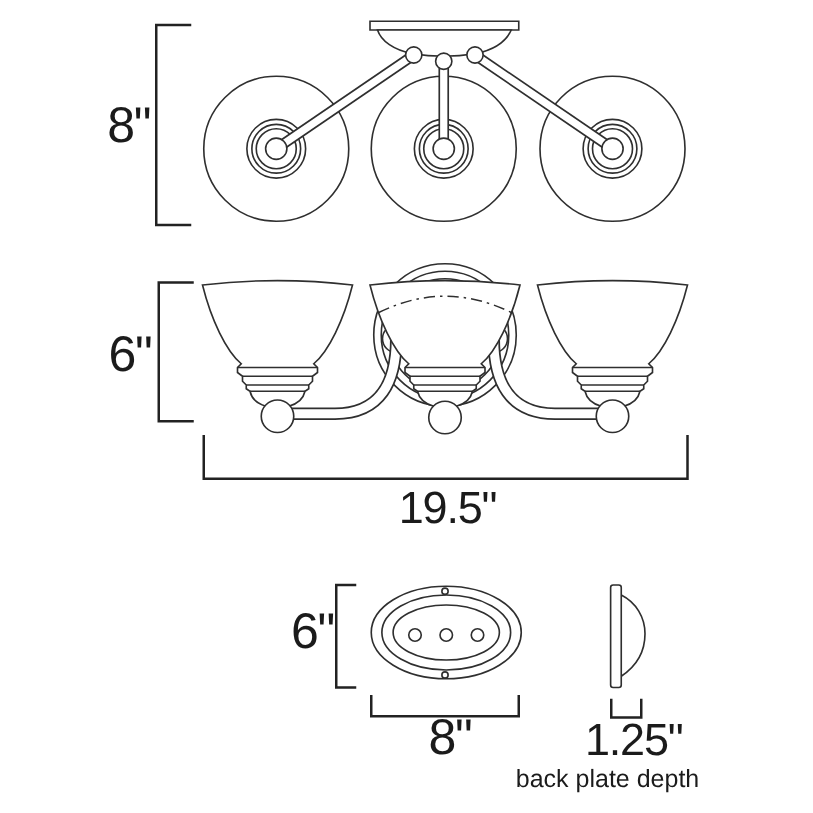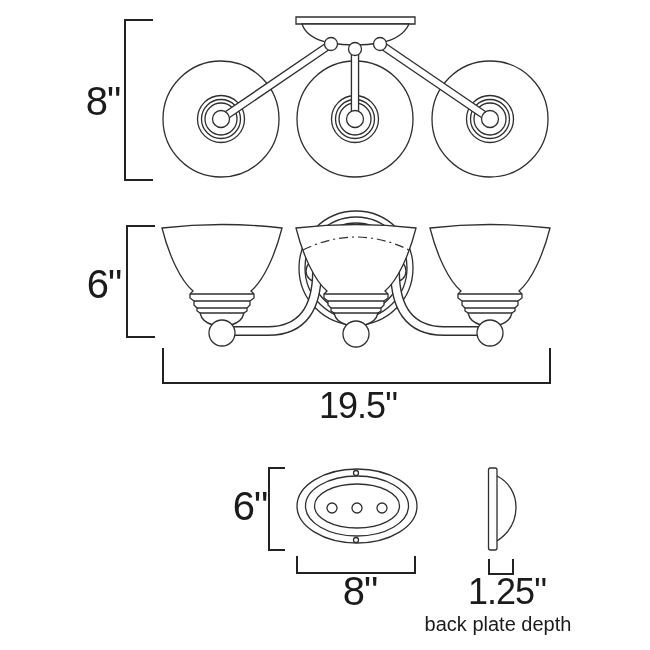"back plate depth" #lbl-depth-caption { left: 498px -> 486px }
